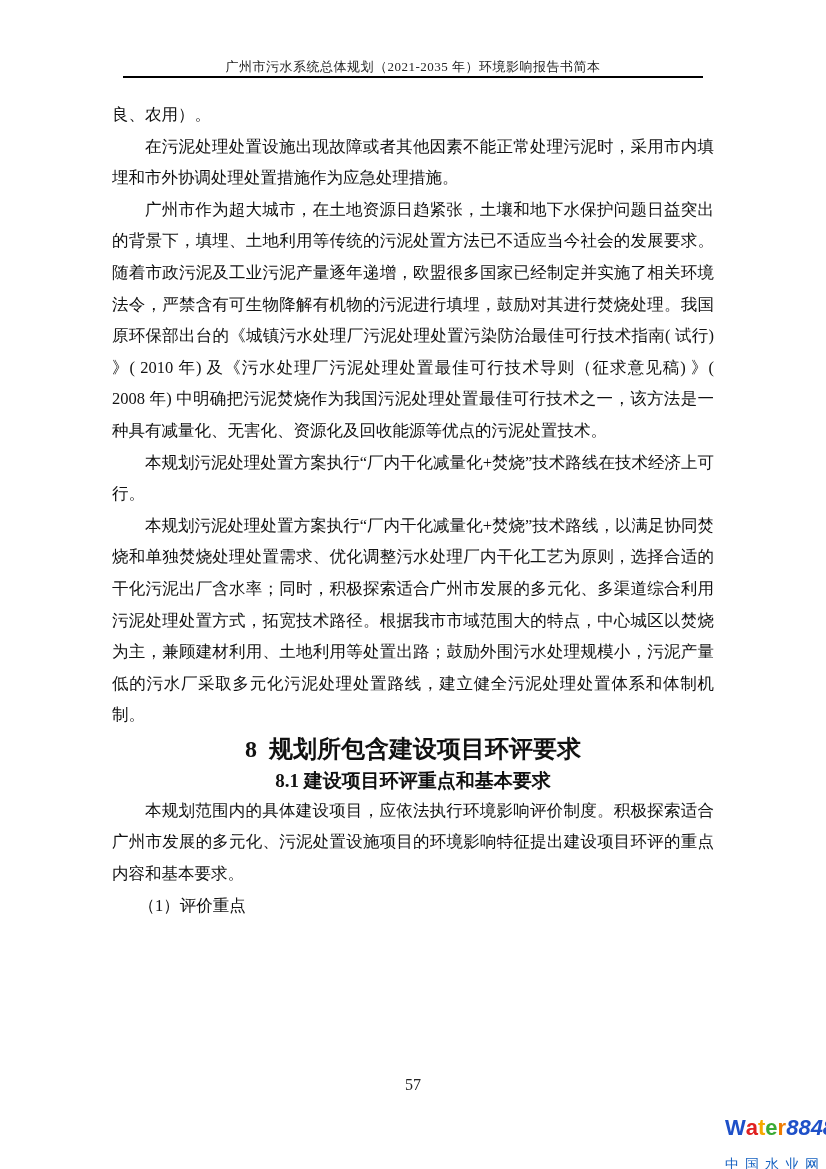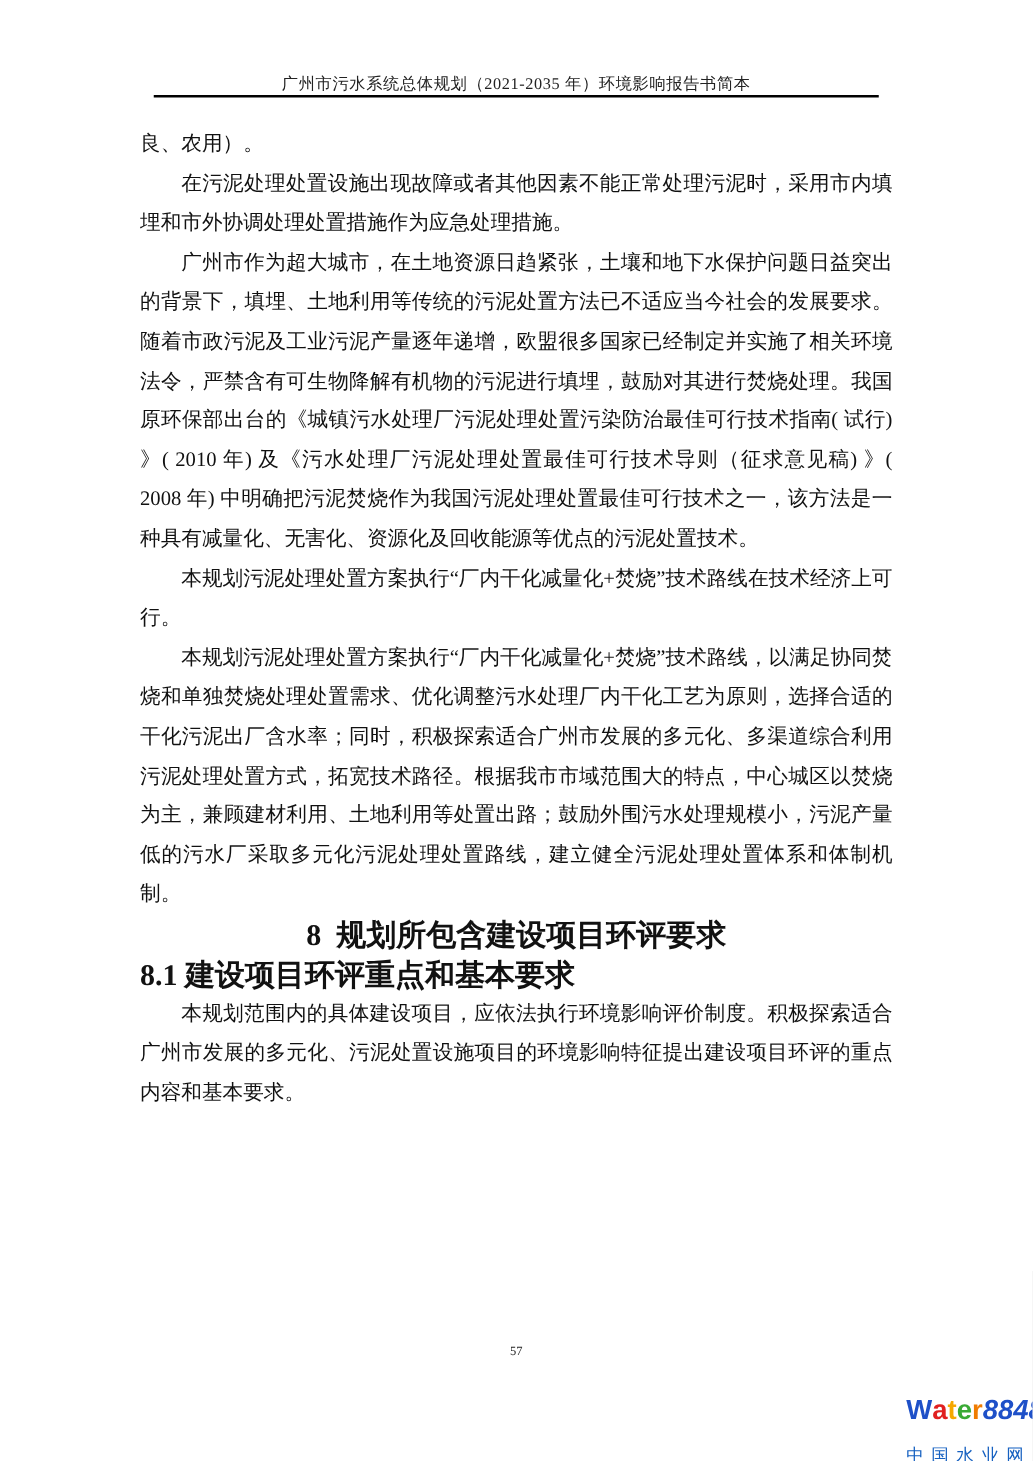"8.1 建设项目环评重点和基本要求" .h2 { font-size: 24px -> 19px; text-align: left -> center }
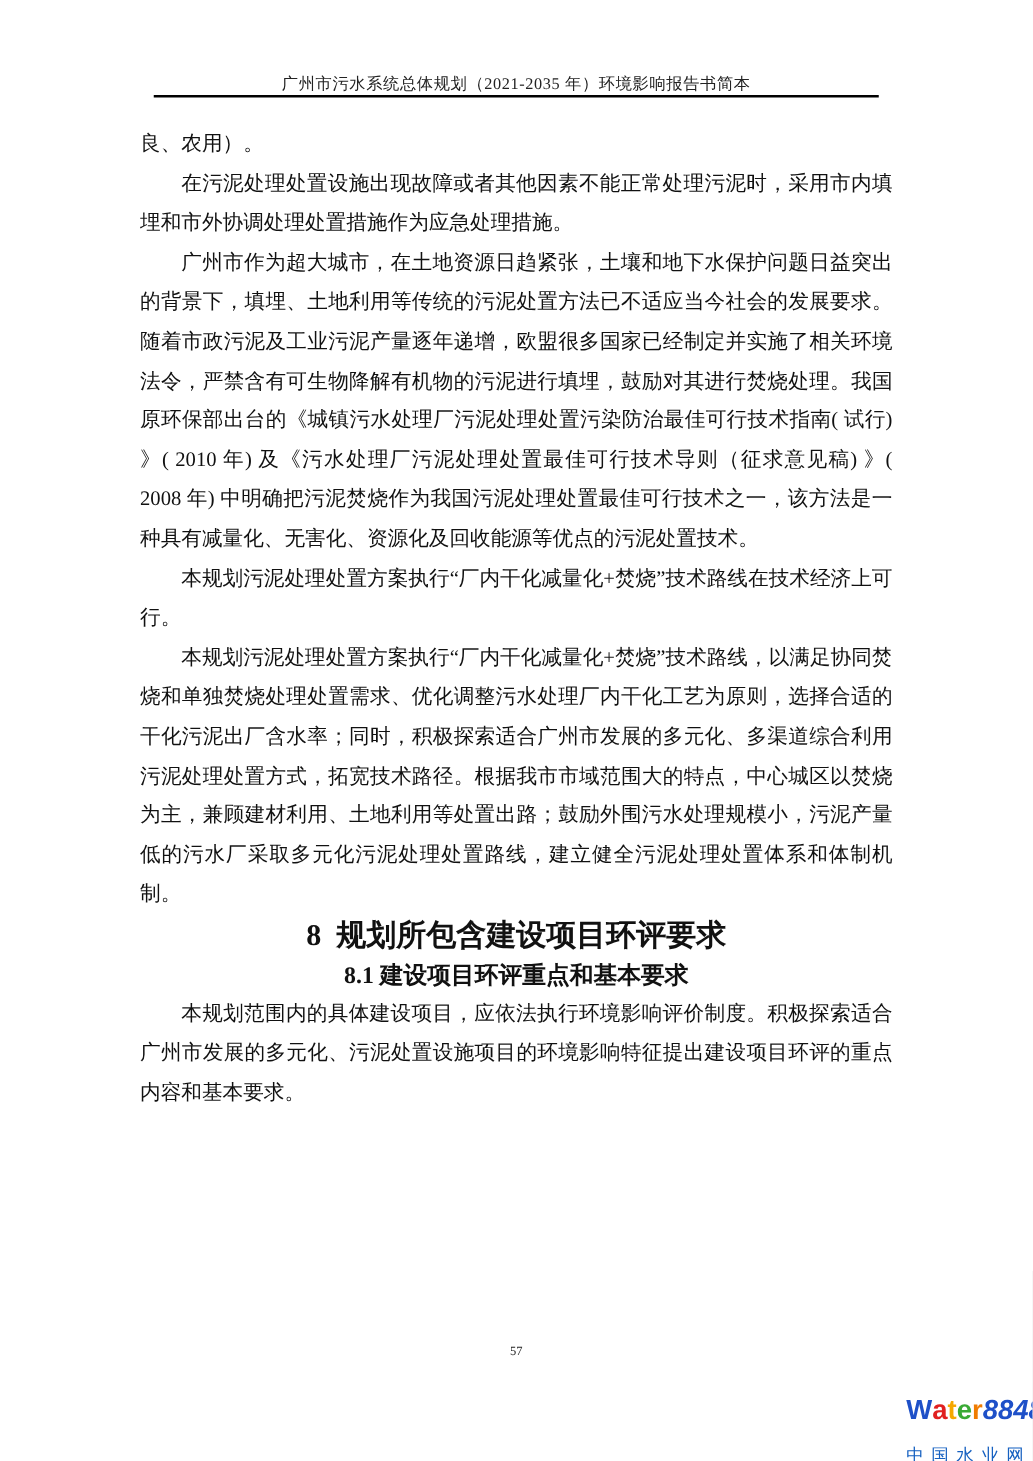"（1）评价重点" p.list-line { html: none -> <p>（1）评价重点</p> }
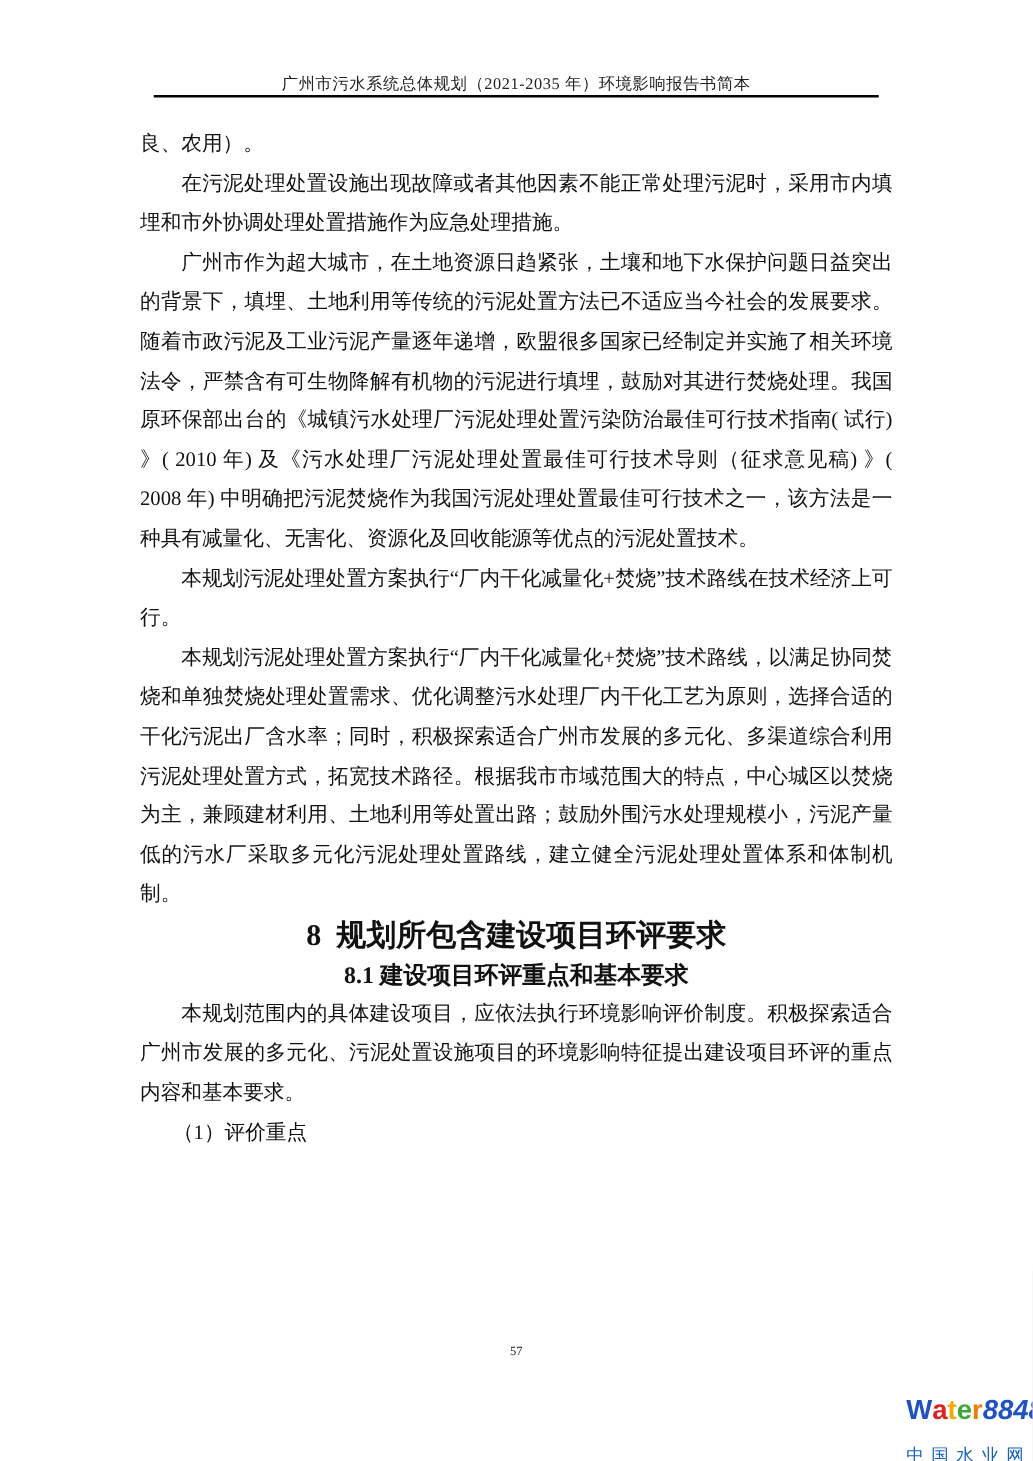"57" .page-number { font-size: 10px -> 16px }
